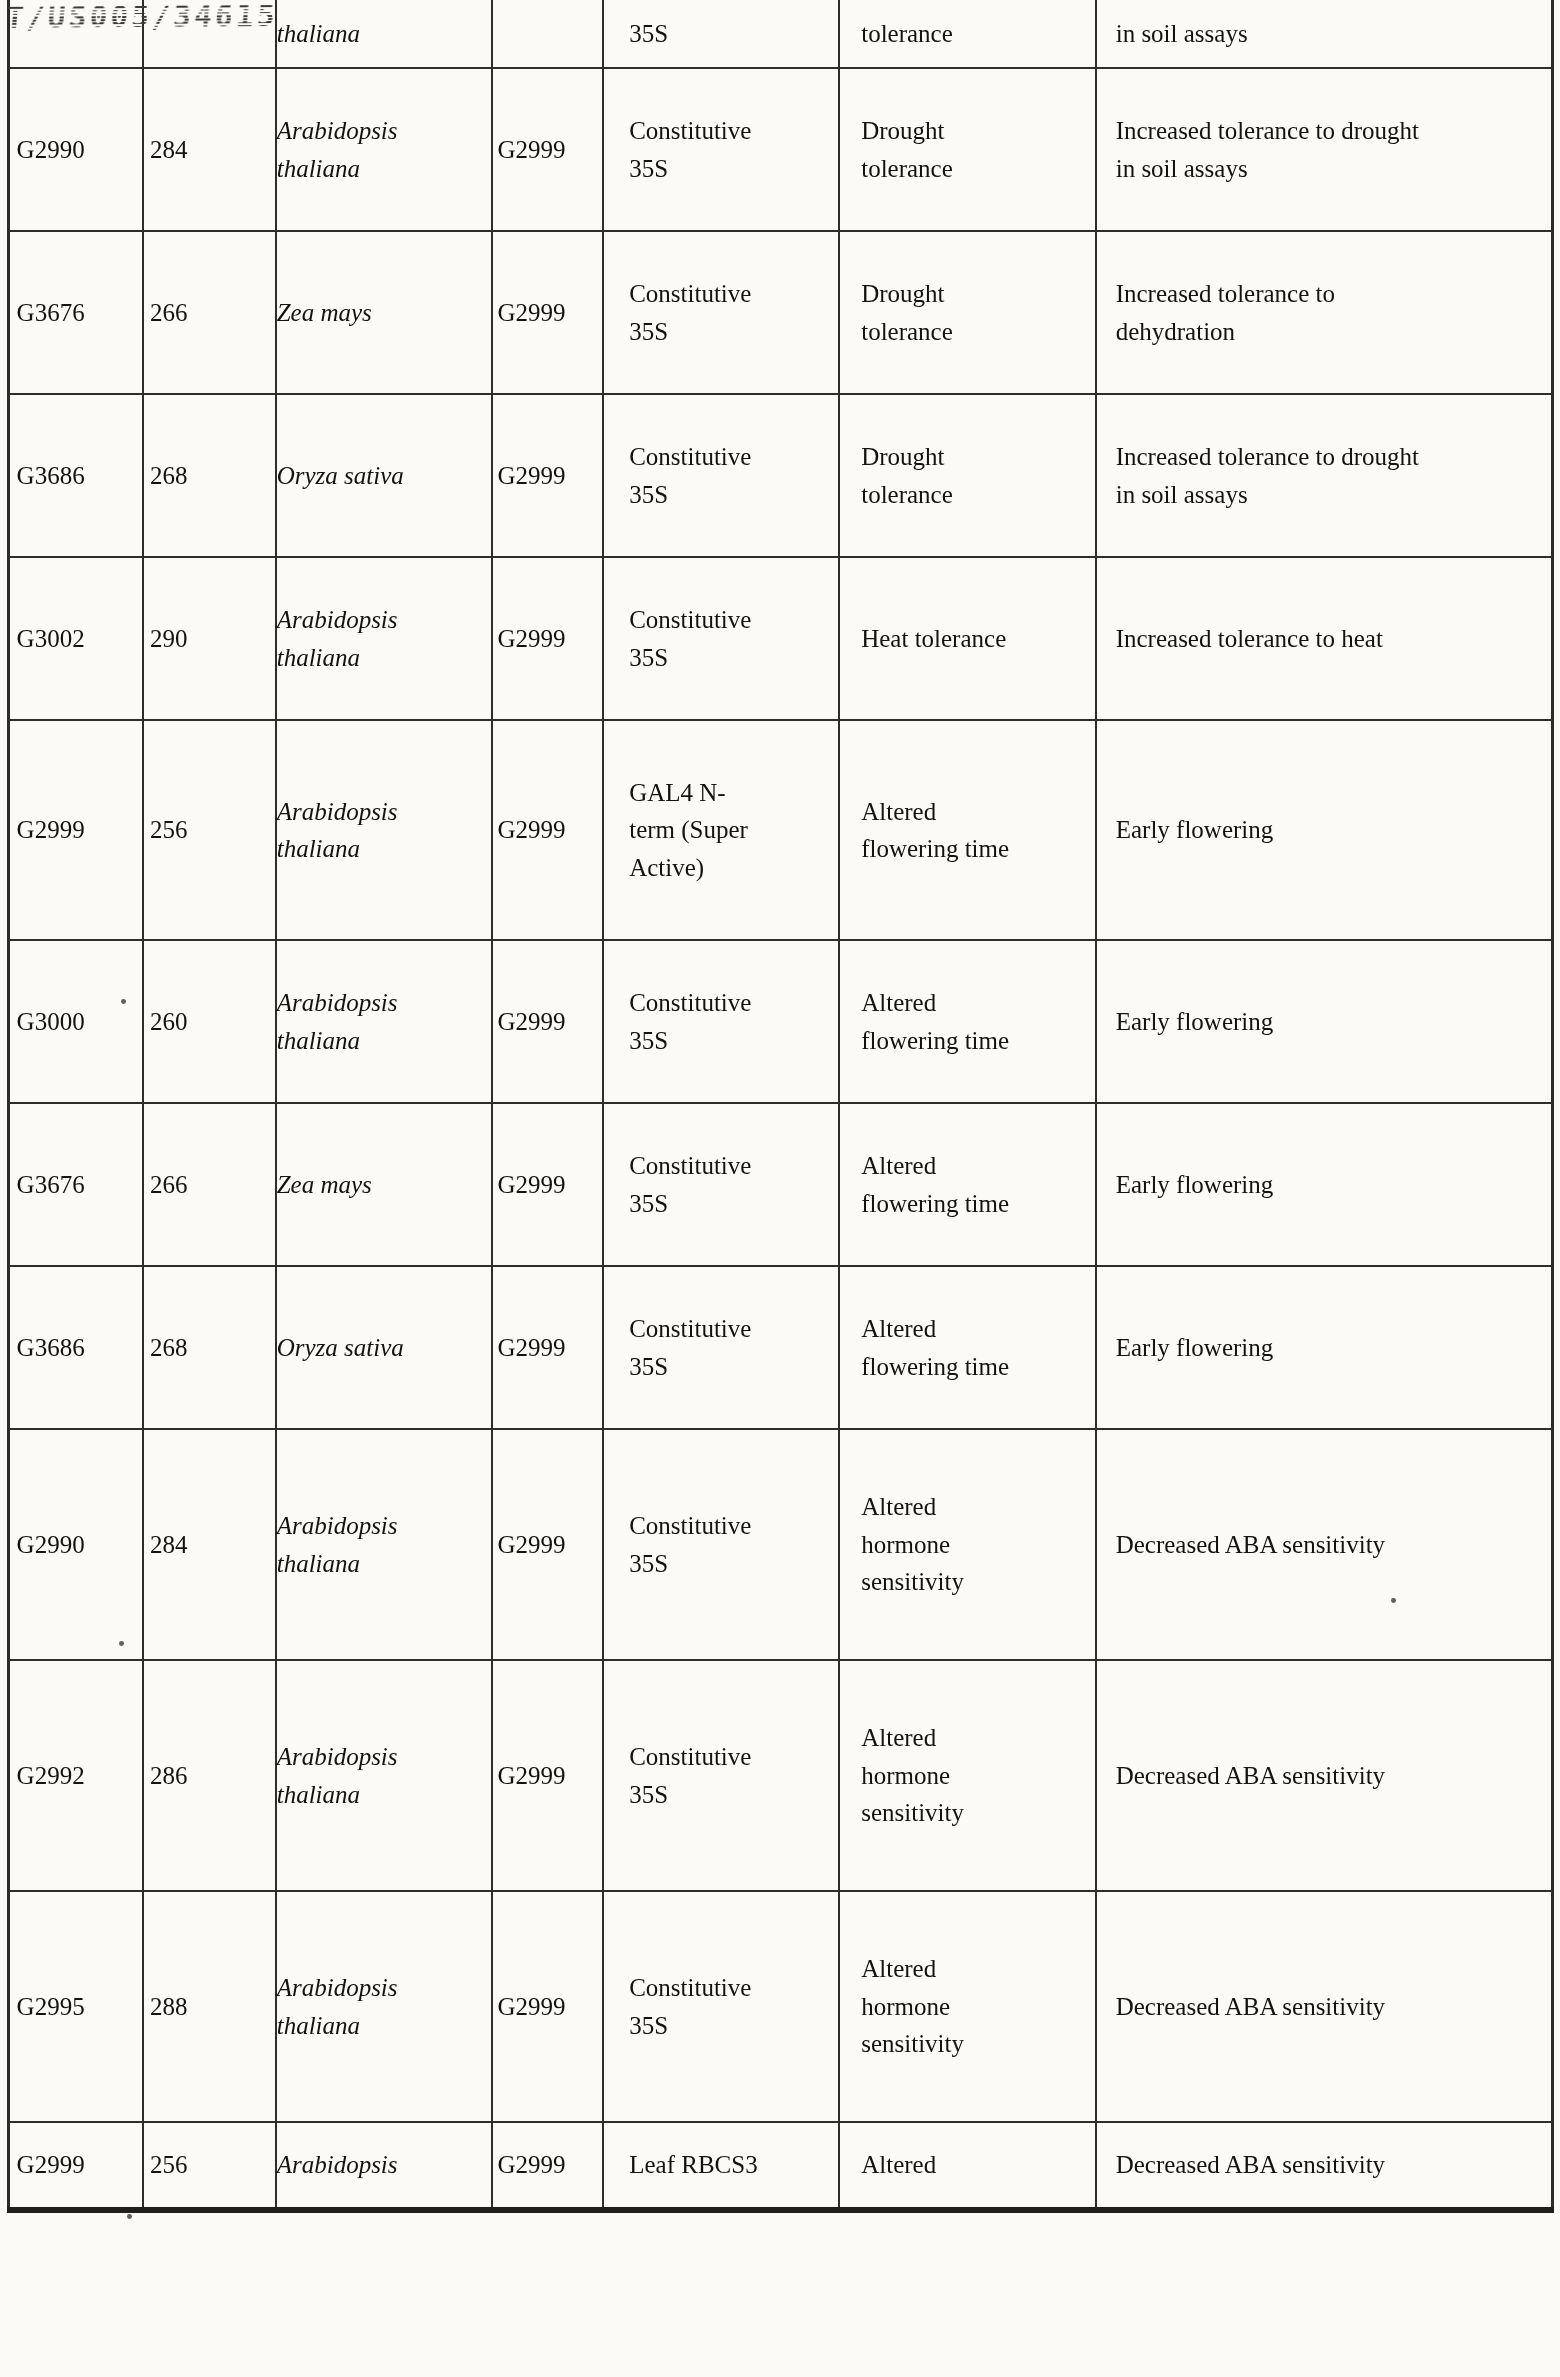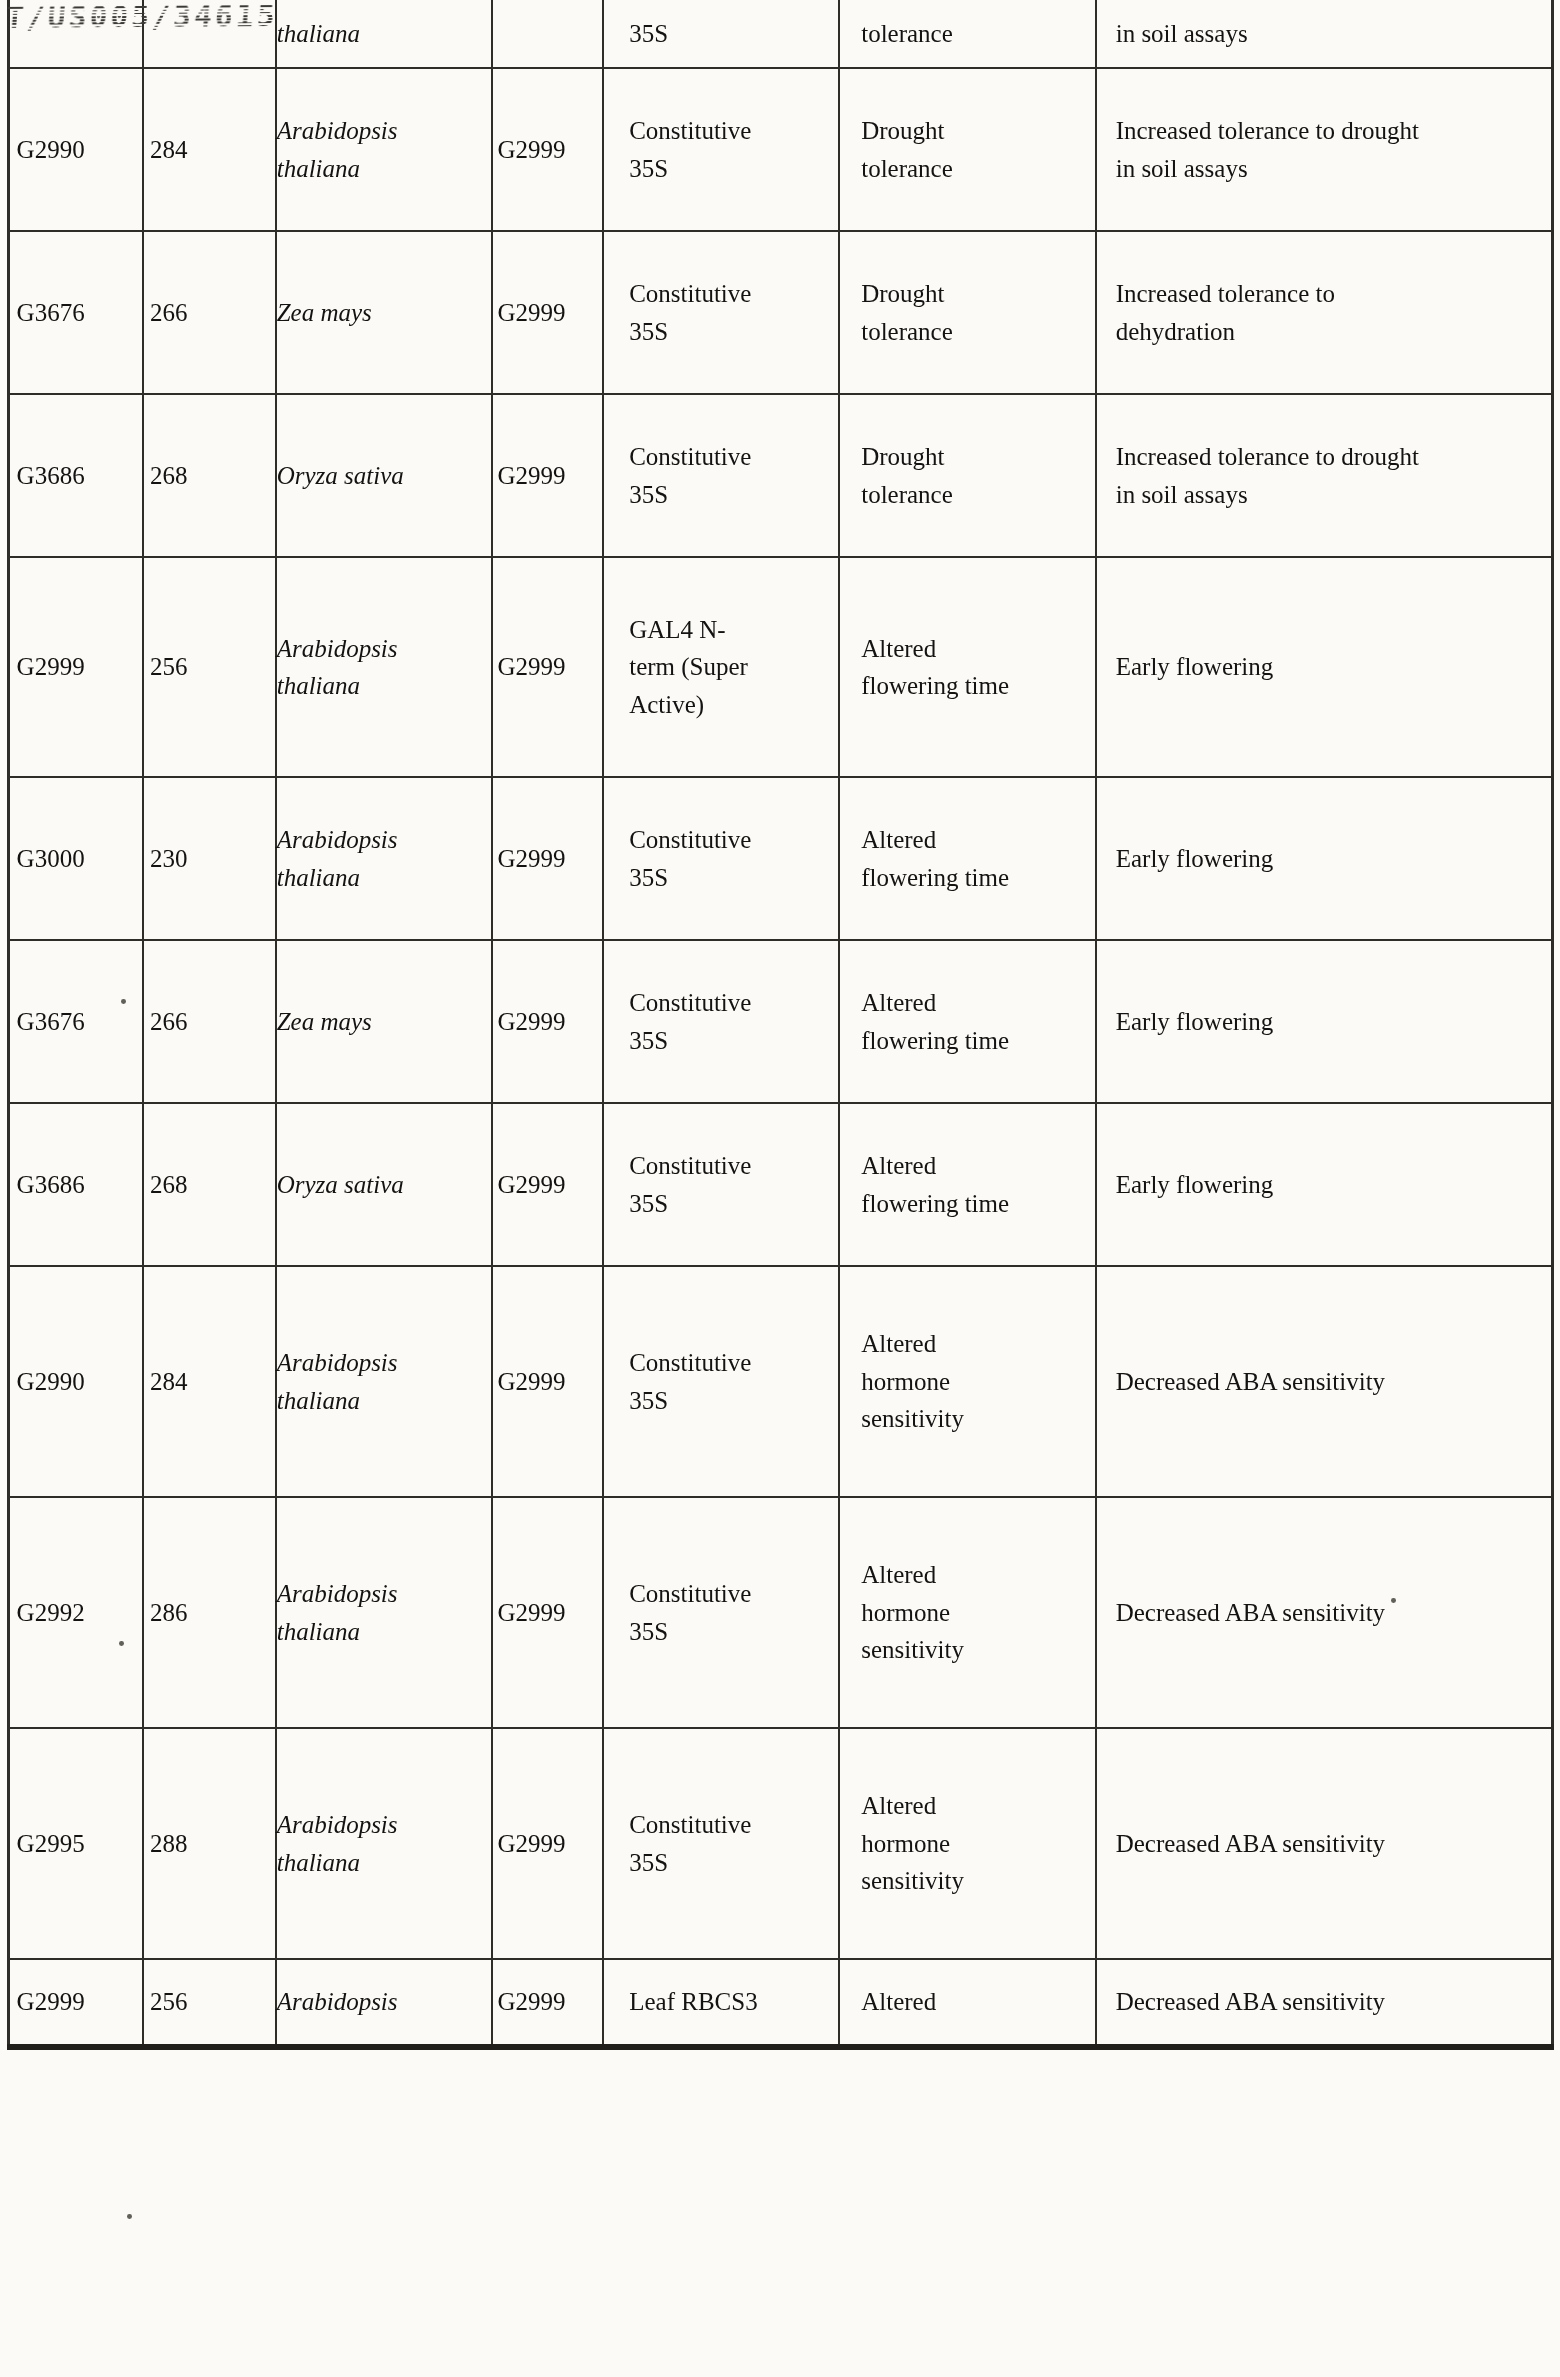"G3002" tr.row-std { html: none -> <tr> <td>G3002</td> <td>290</td> <td>Arabidopsis thaliana</td> <td>G2999</td> <td>Constitutive 35S</td> <td>Heat tolerance</td> <td>Increased tolerance to heat</td> </tr> }
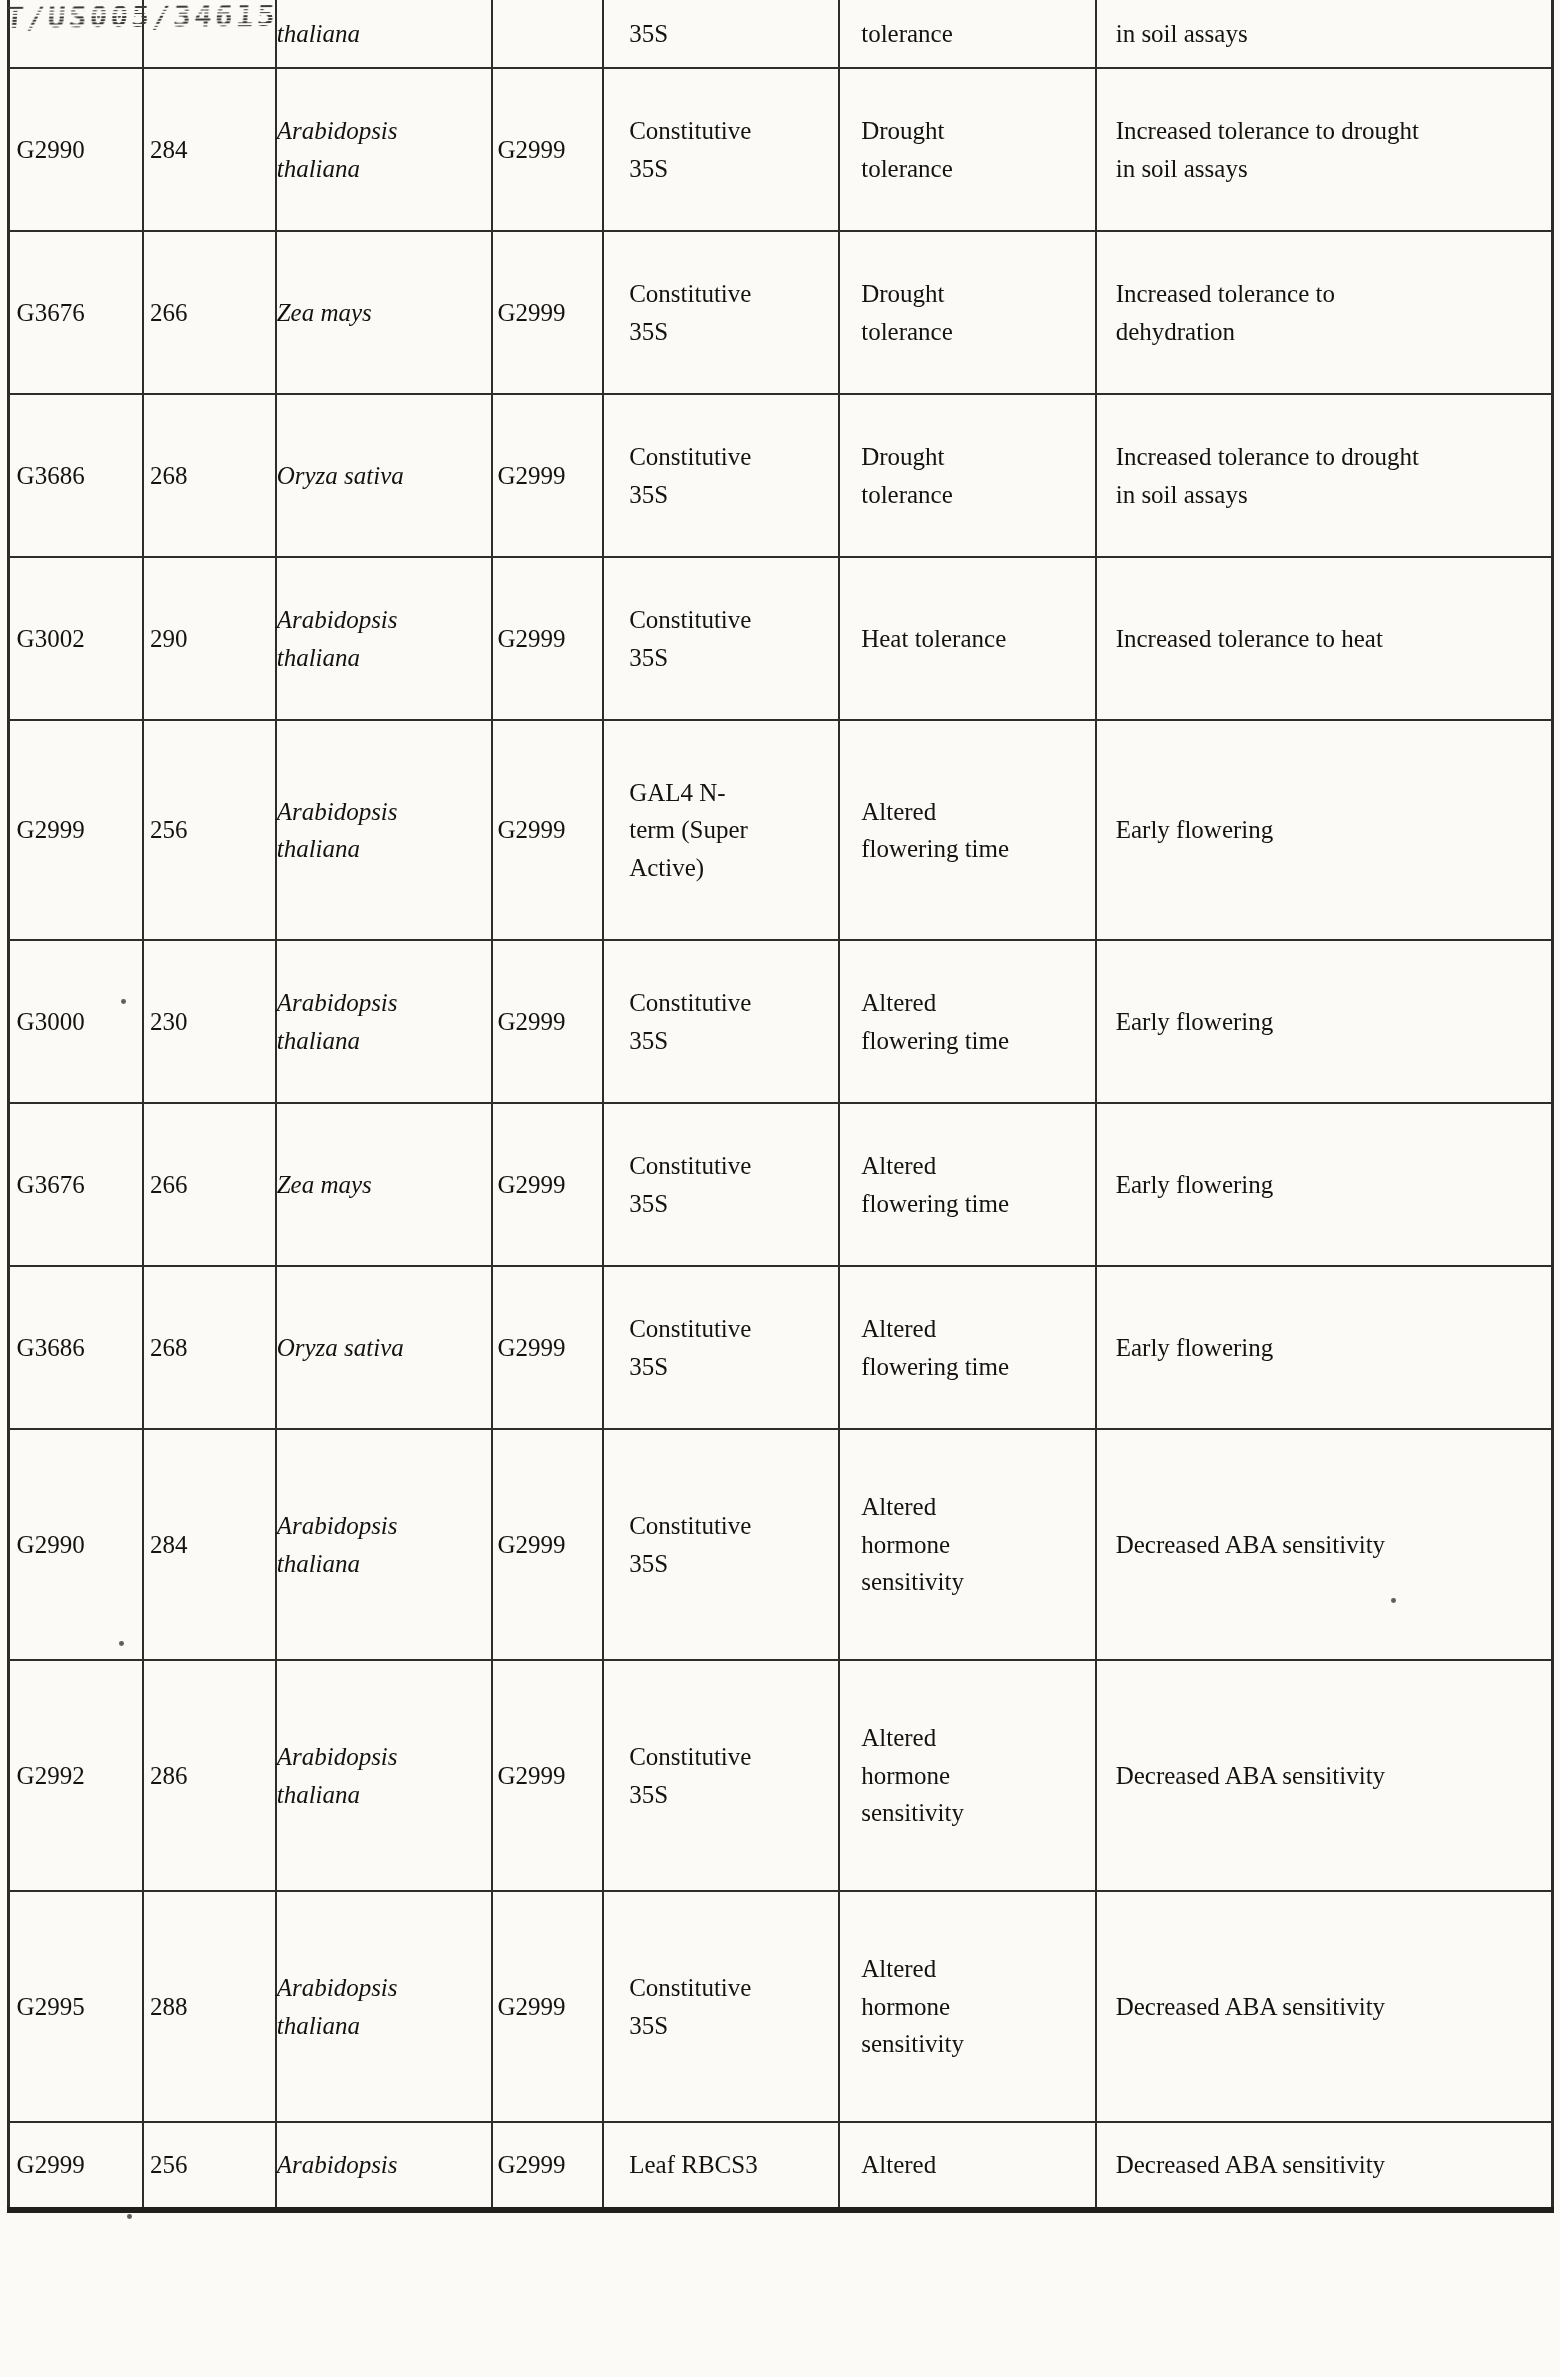"230" td.c1 { text: 230 -> 260 }
